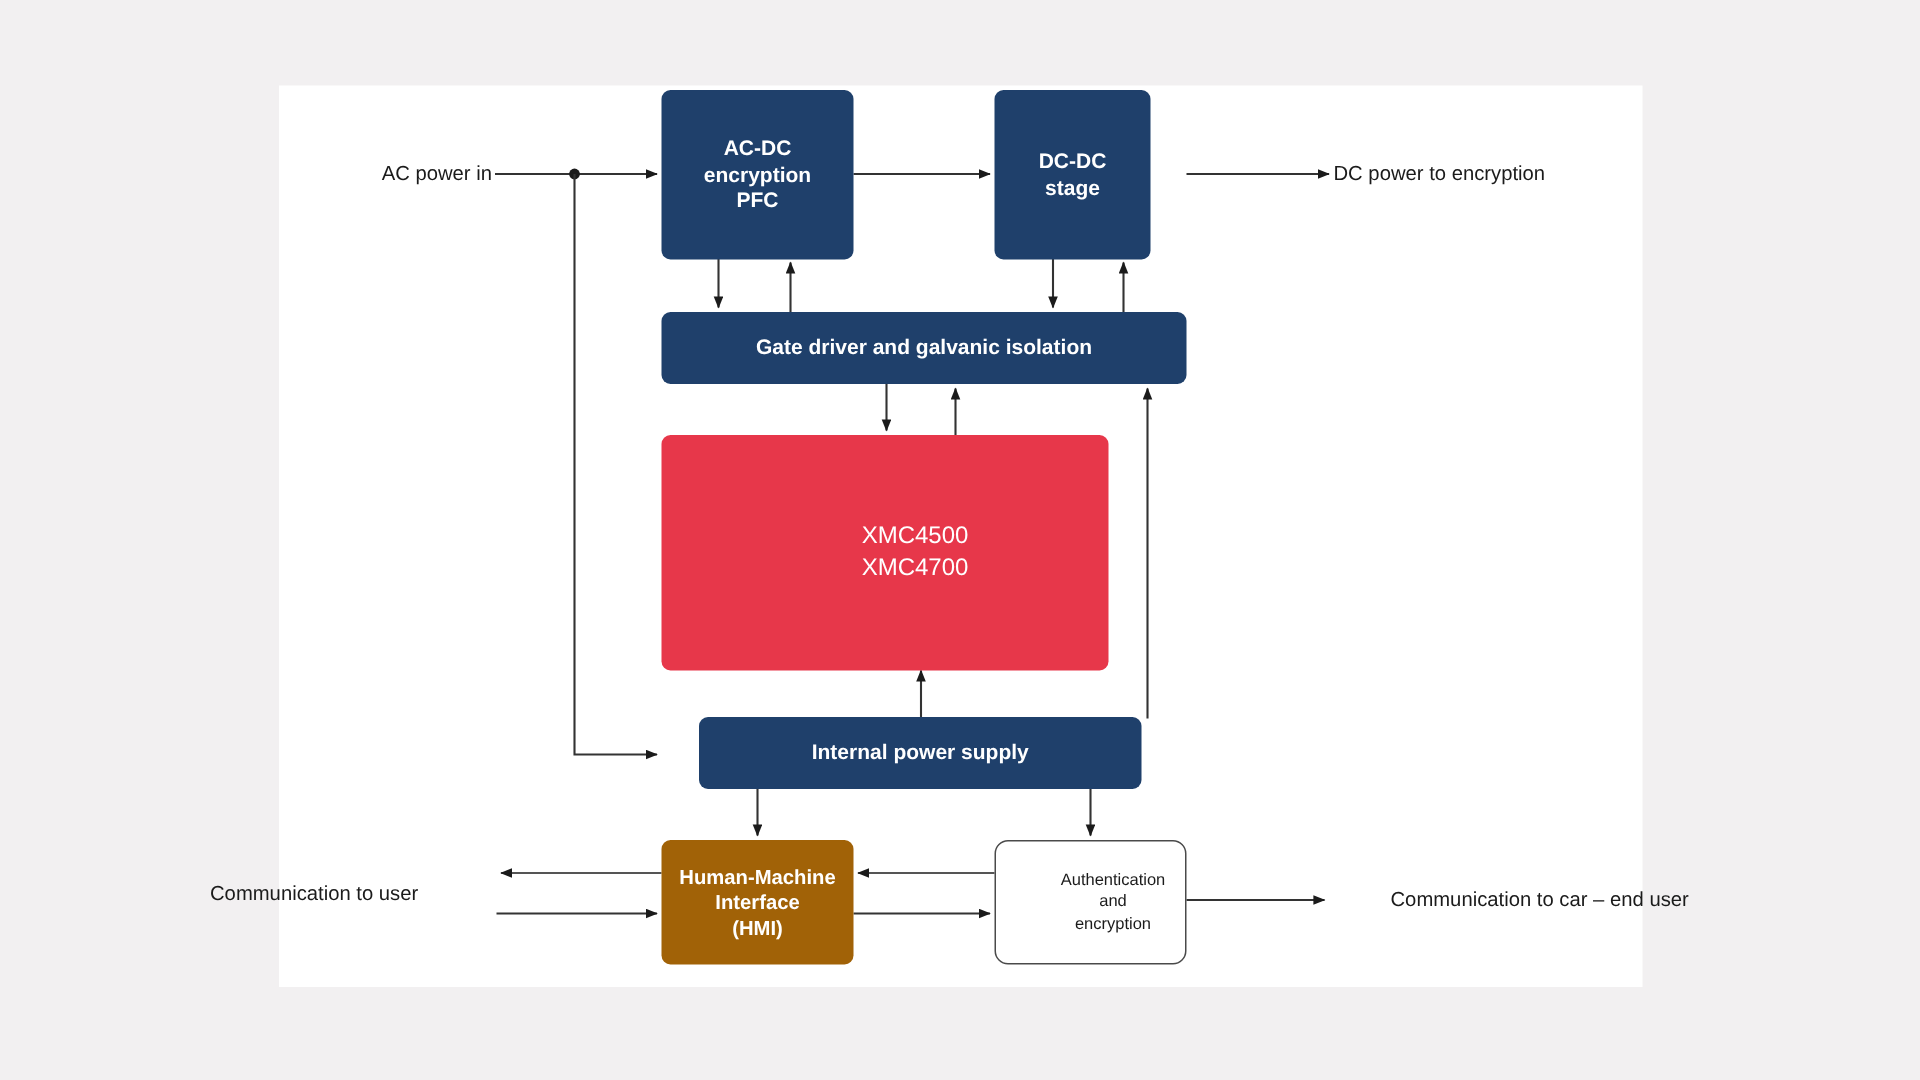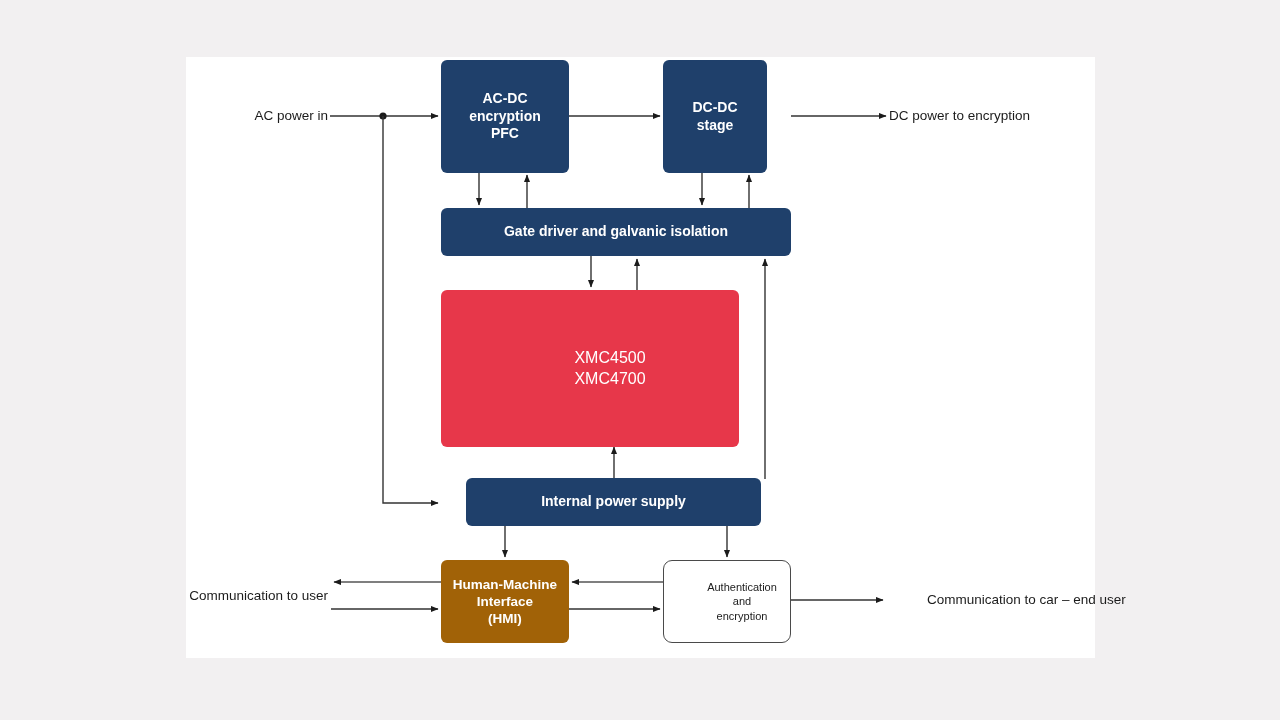"Communication to user" div.lbl { text-align: right -> left }
